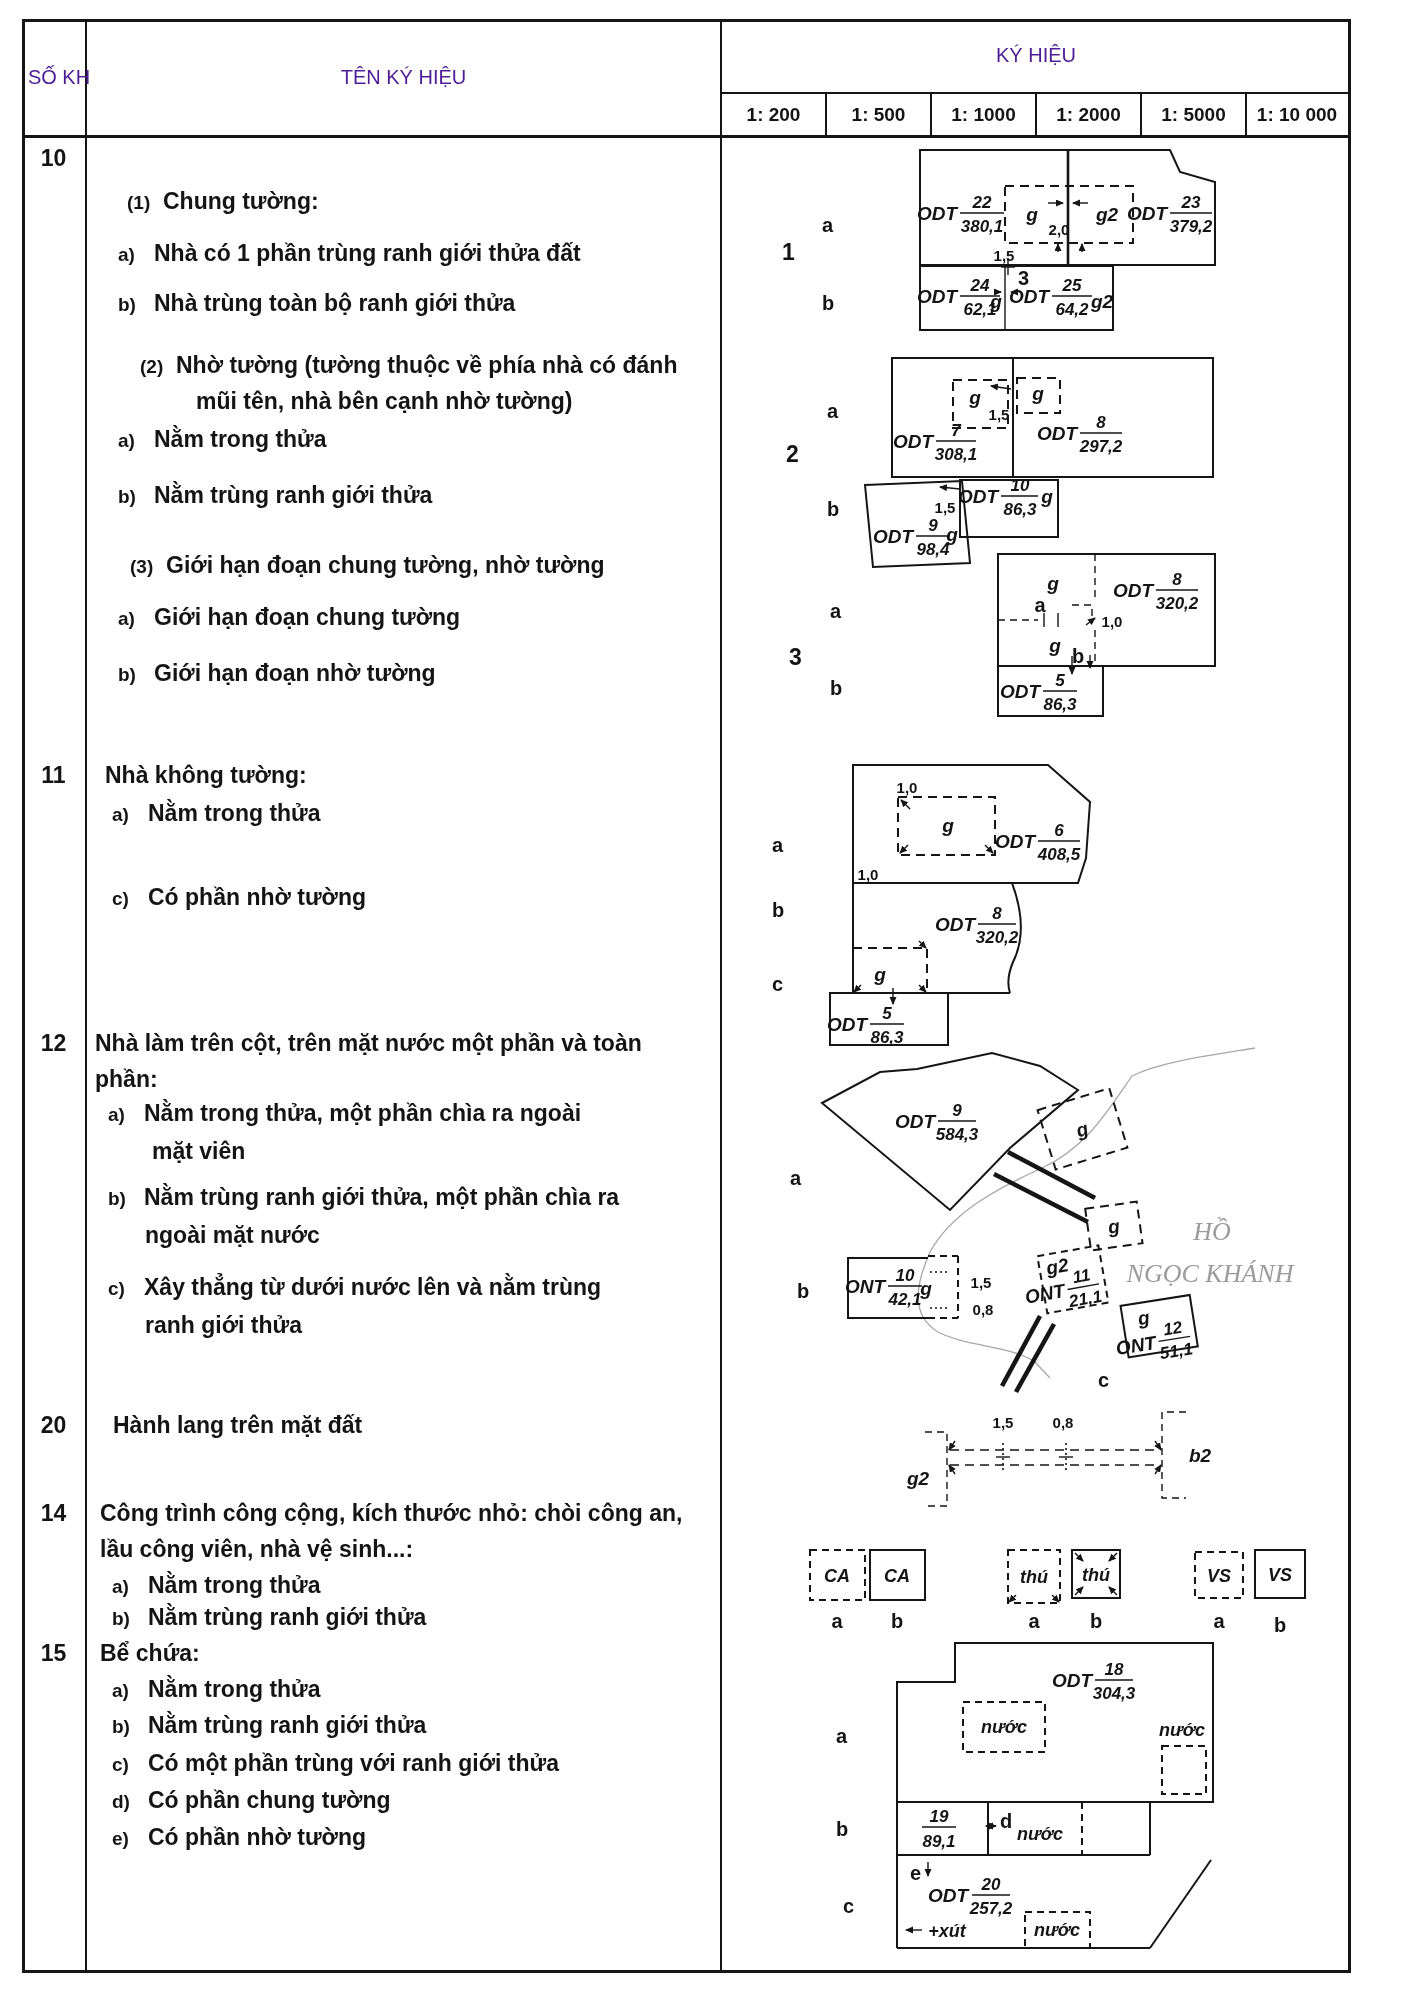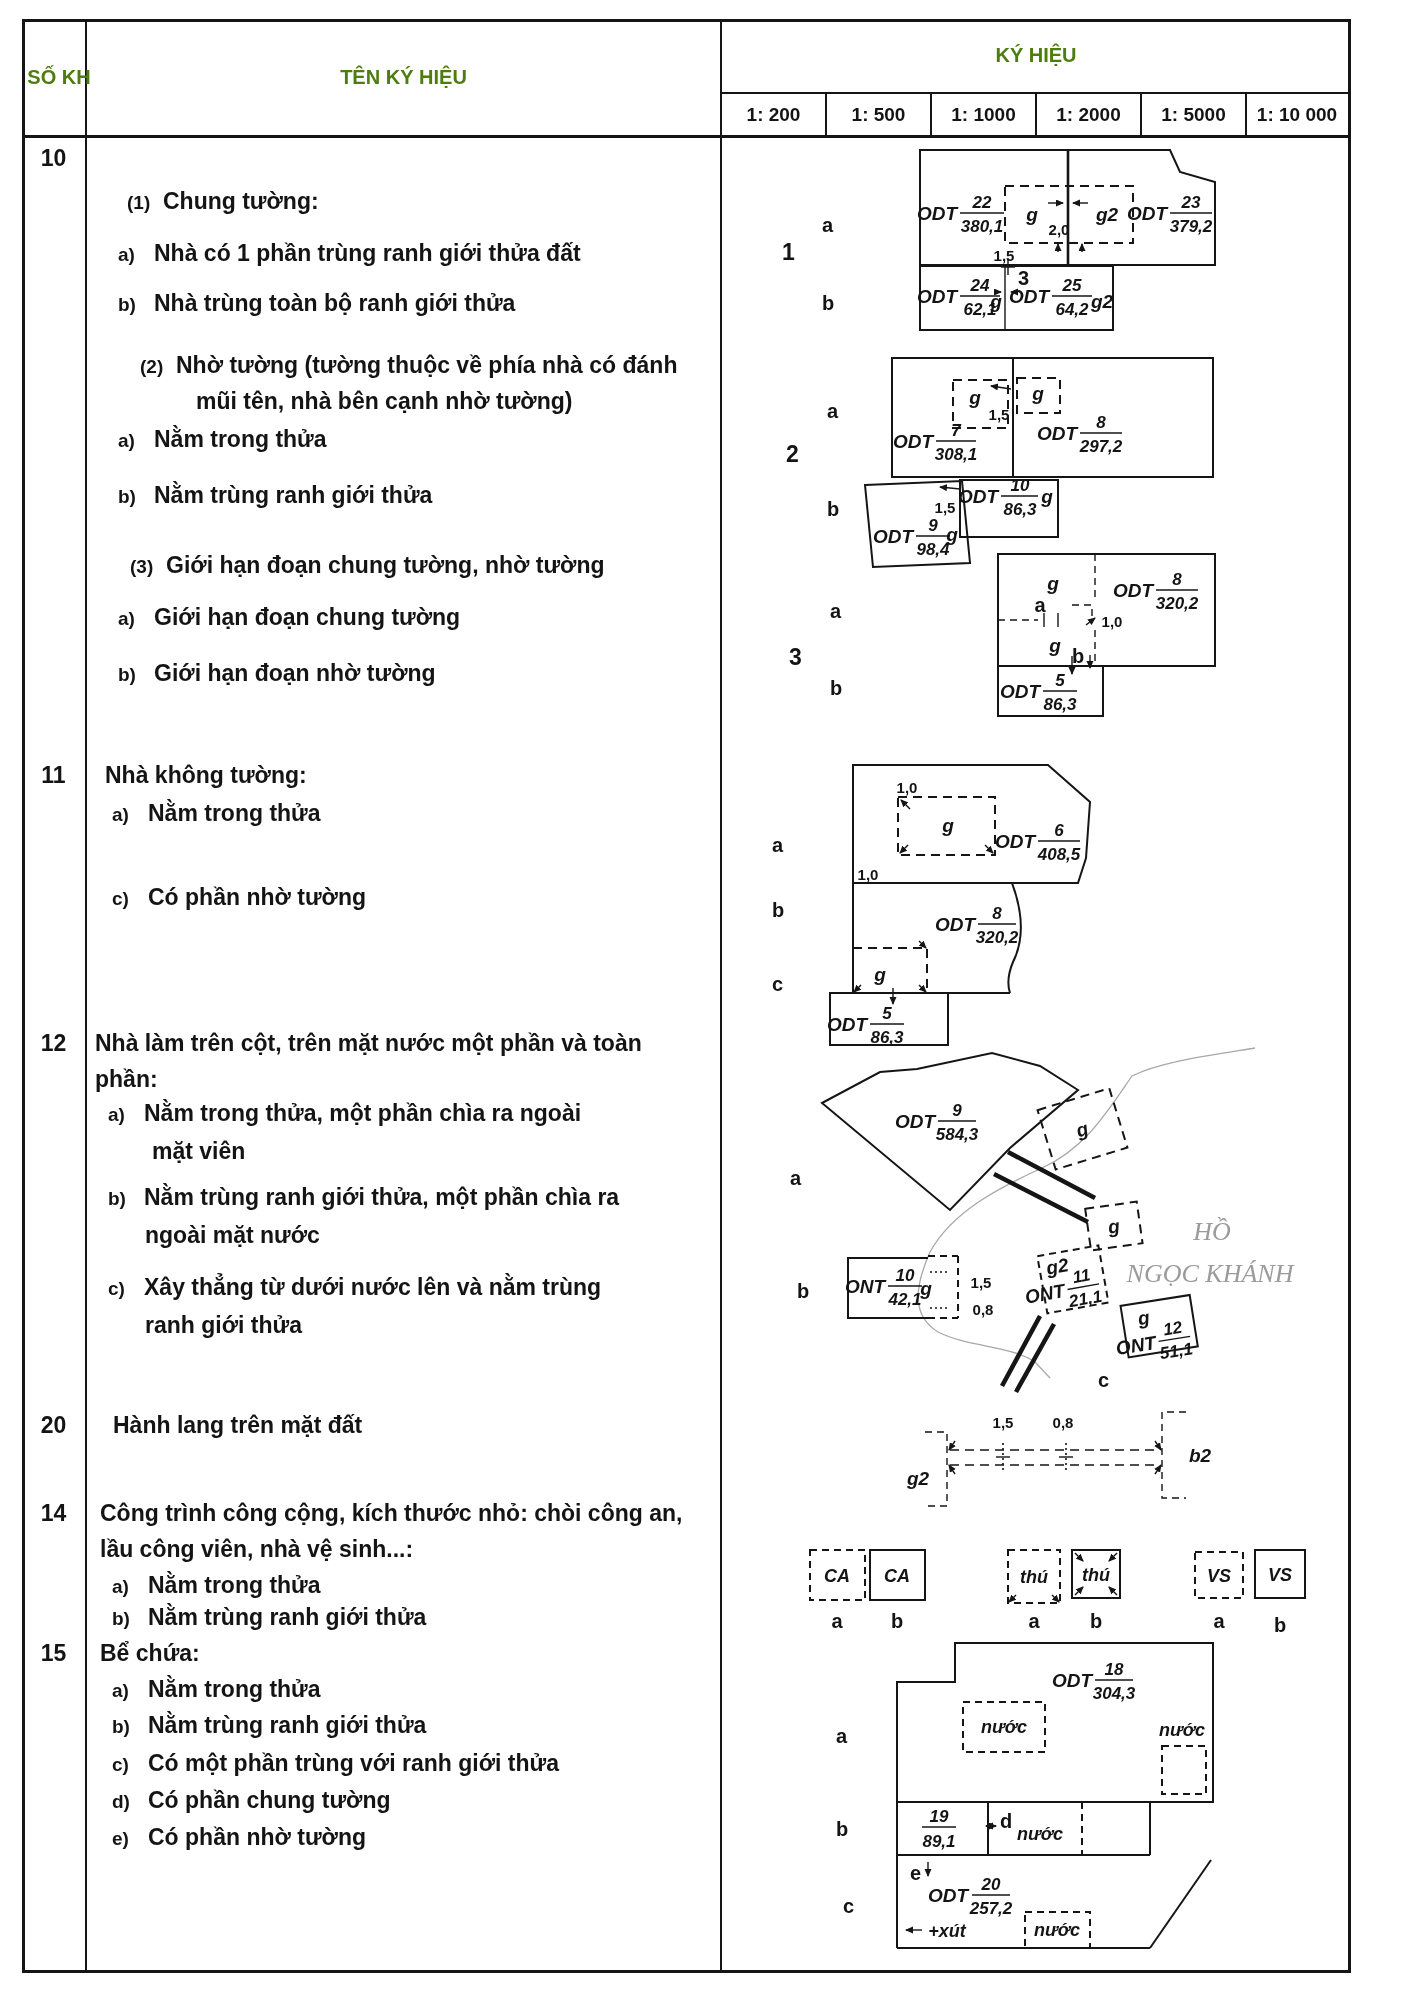"KÝ HIỆU" .hd { color: #4d7c0f -> #4c1d95; font-weight: bold -> normal }
